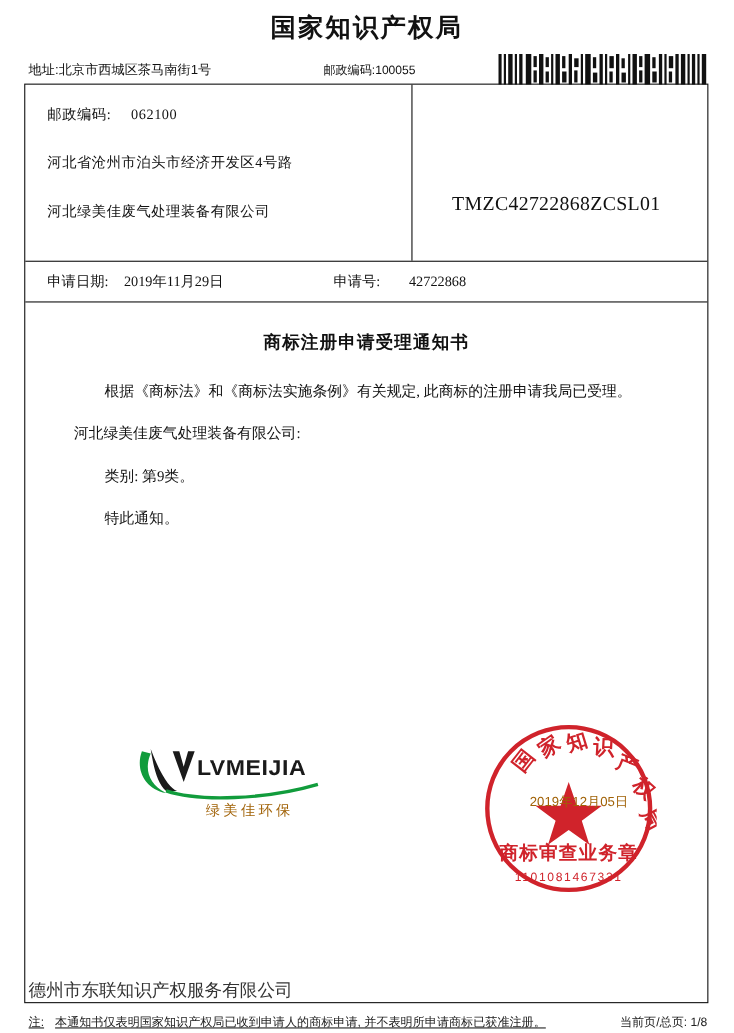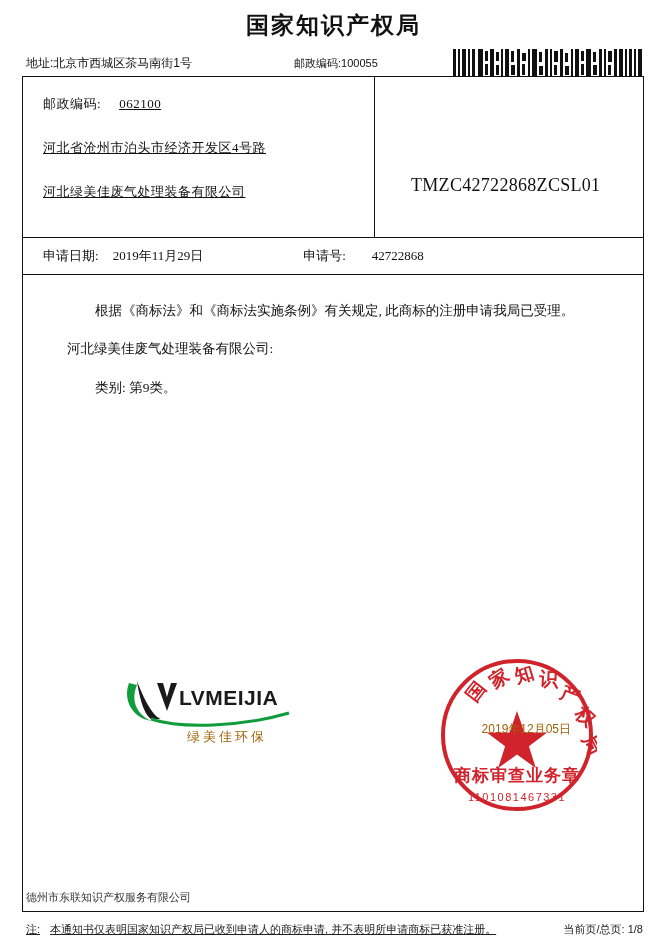"邮政编码: 062100" .cell-left .line { text-decoration: underline -> none }
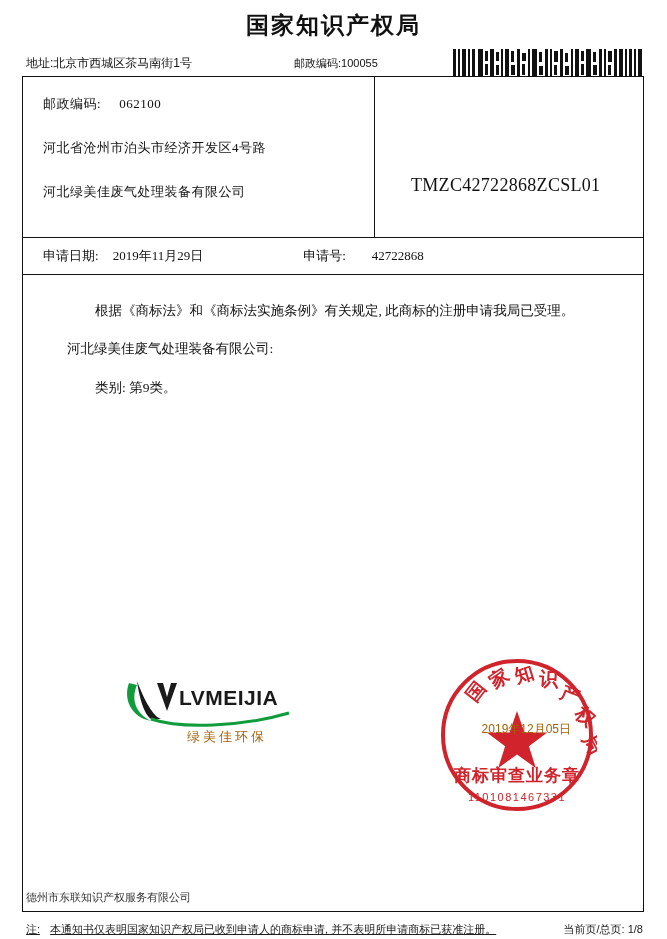"商标注册申请受理通知书" div.body-title { html: none -> <div>商标注册申请受理通知书</div> }
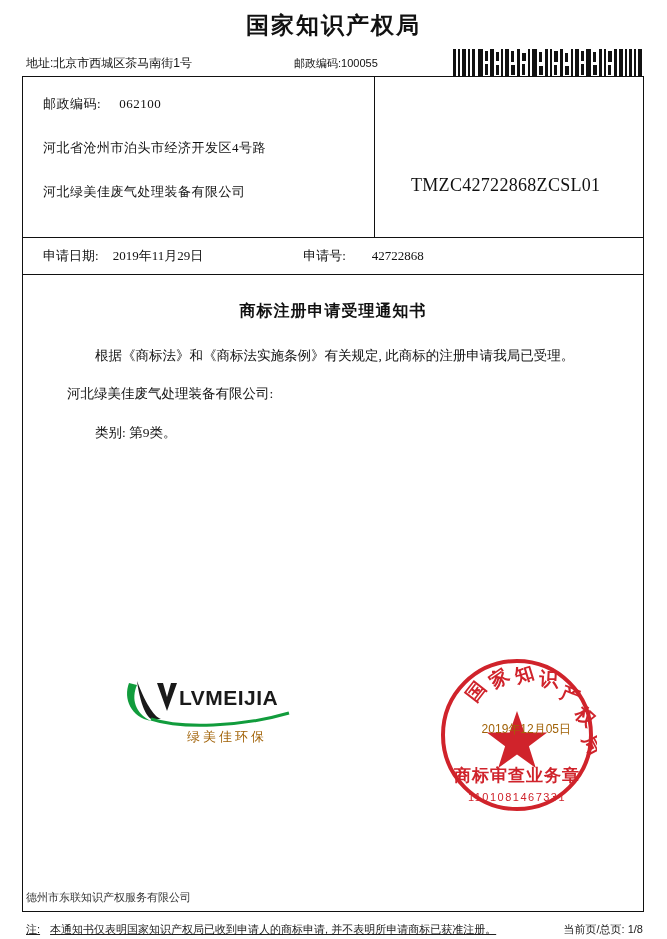"特此通知。" div.body-line { html: none -> <div>特此通知。</div> }
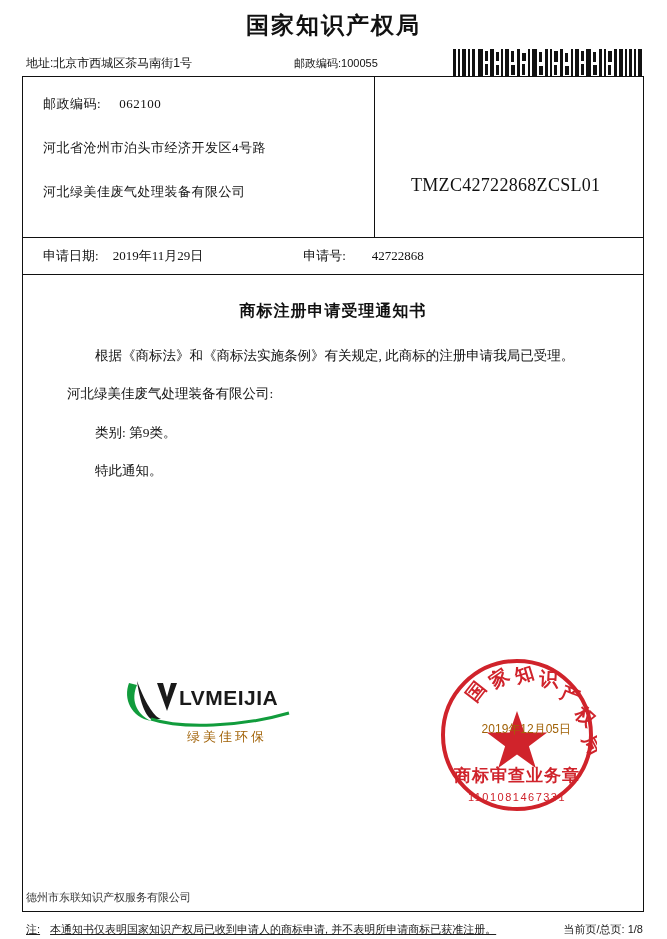"德州市东联知识产权服务有限公司" .footer-agency { font-size: 11px -> 16px }
